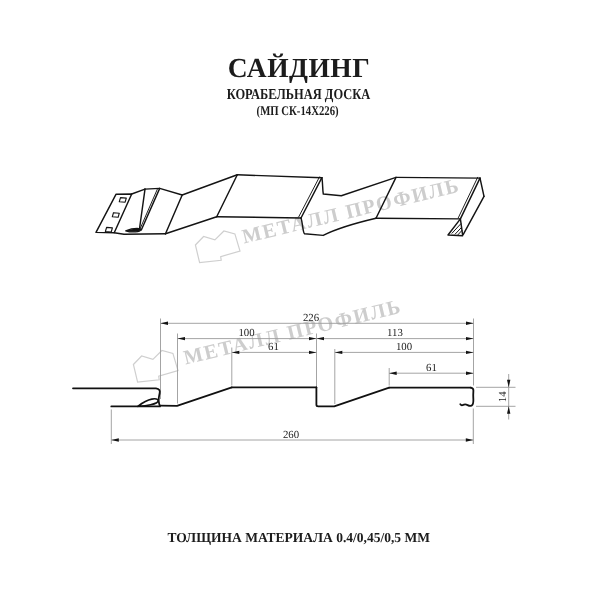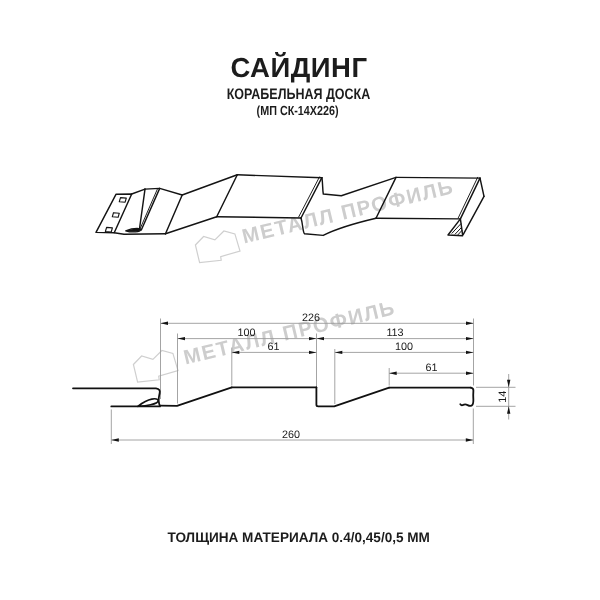"САЙДИНГ" #page { font-family: Liberation Sans, sans-serif -> Liberation Serif, serif }
